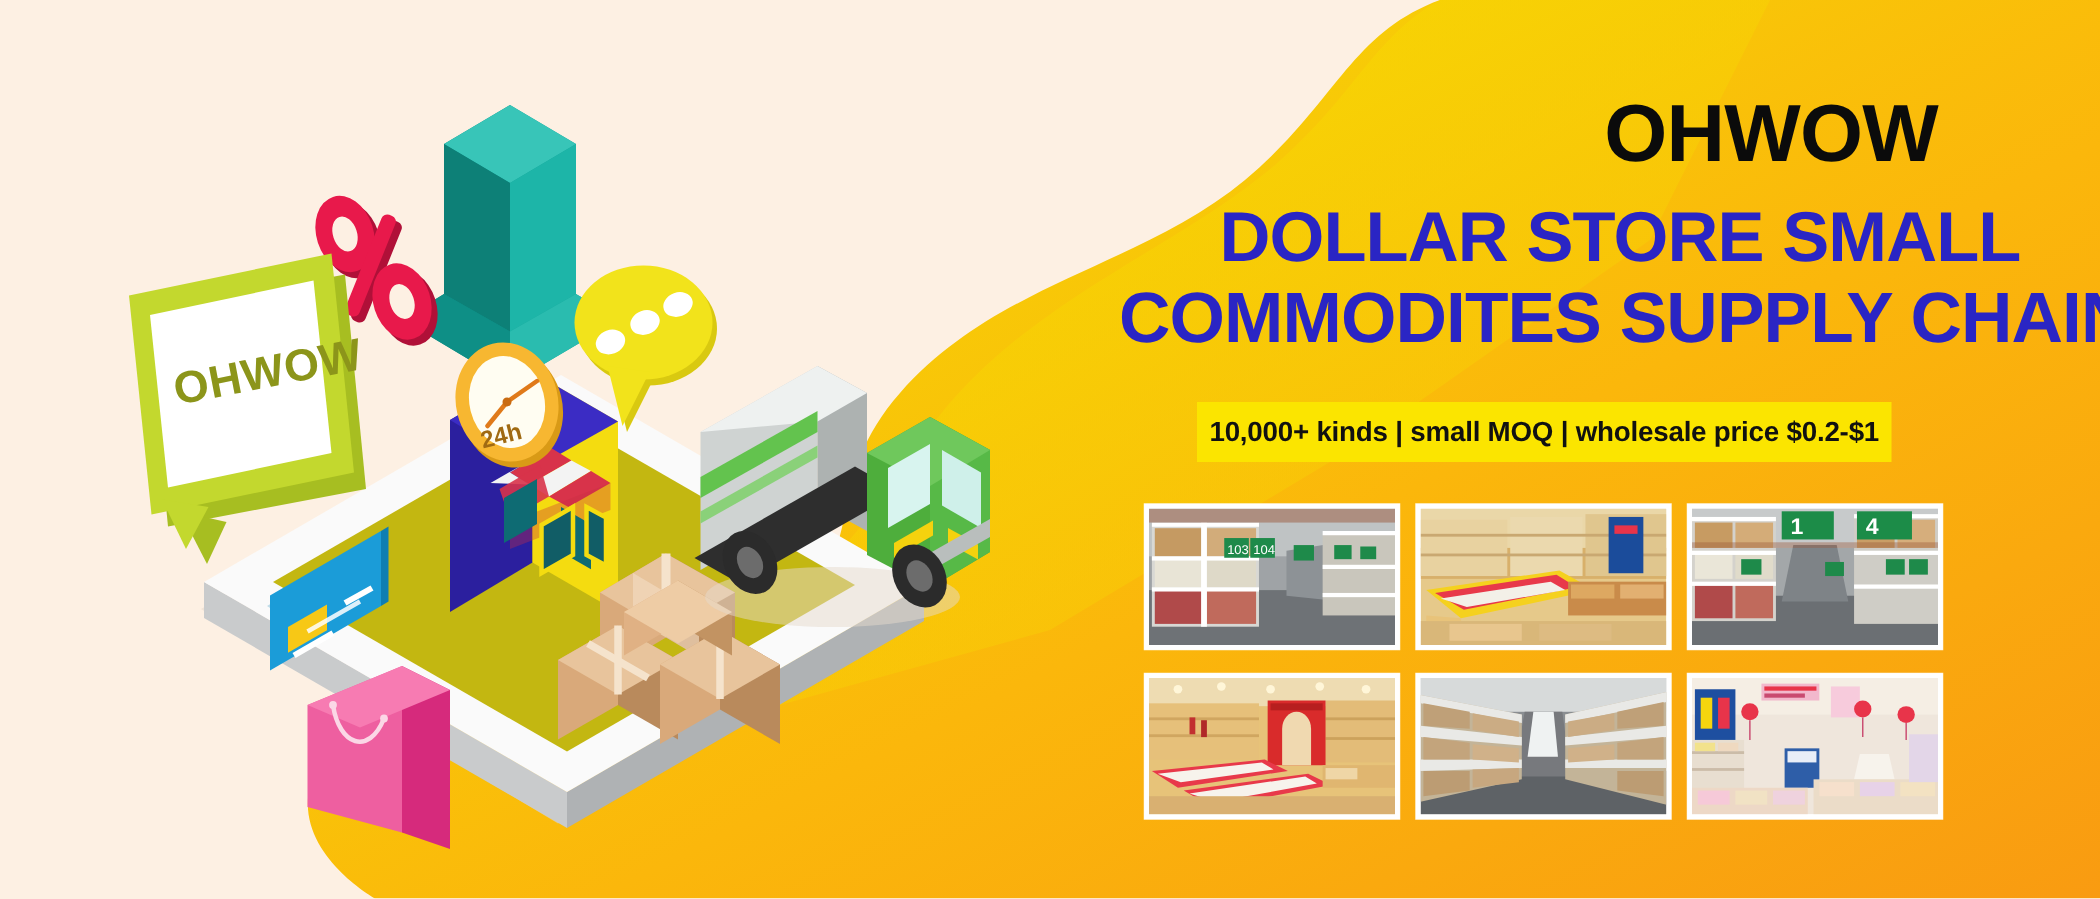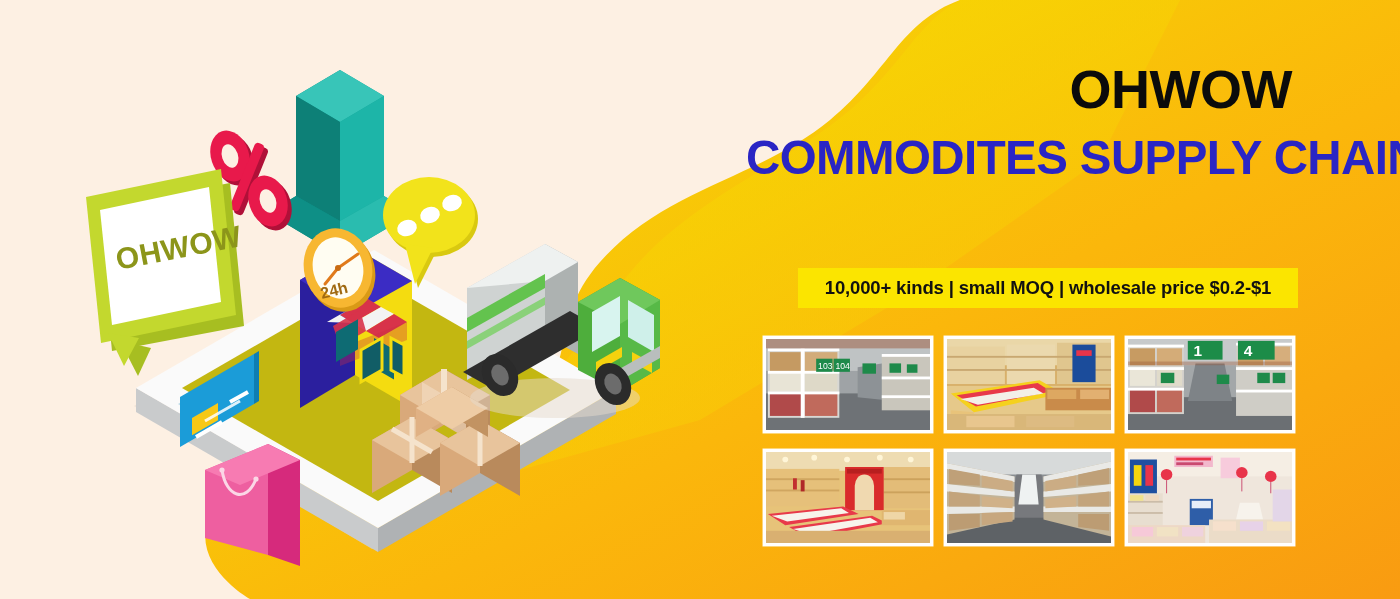"DOLLAR STORE SMALL" span.headline-line { html: none -> <span>DOLLAR STORE SMALL</span> }
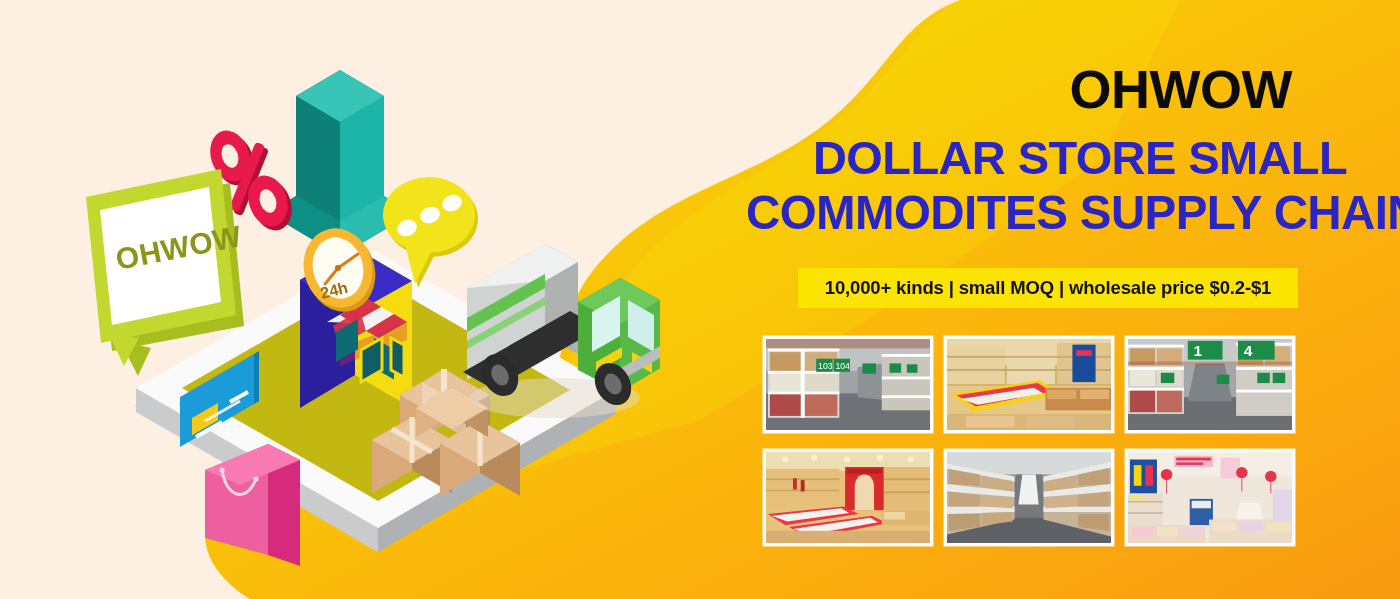"10,000+ kinds | small MOQ" .badge { width: 500px -> 463px }
